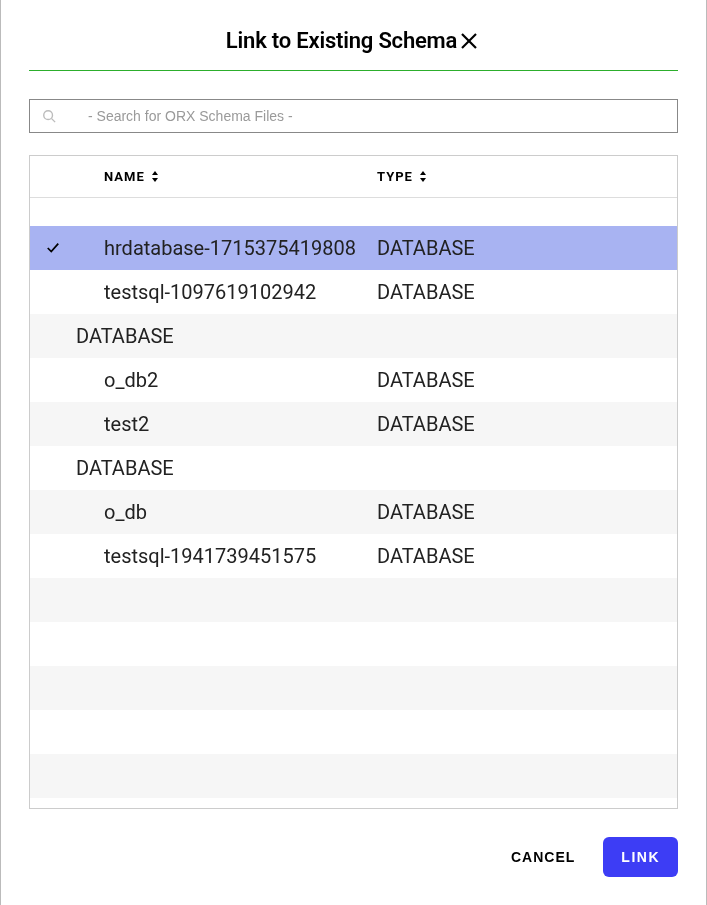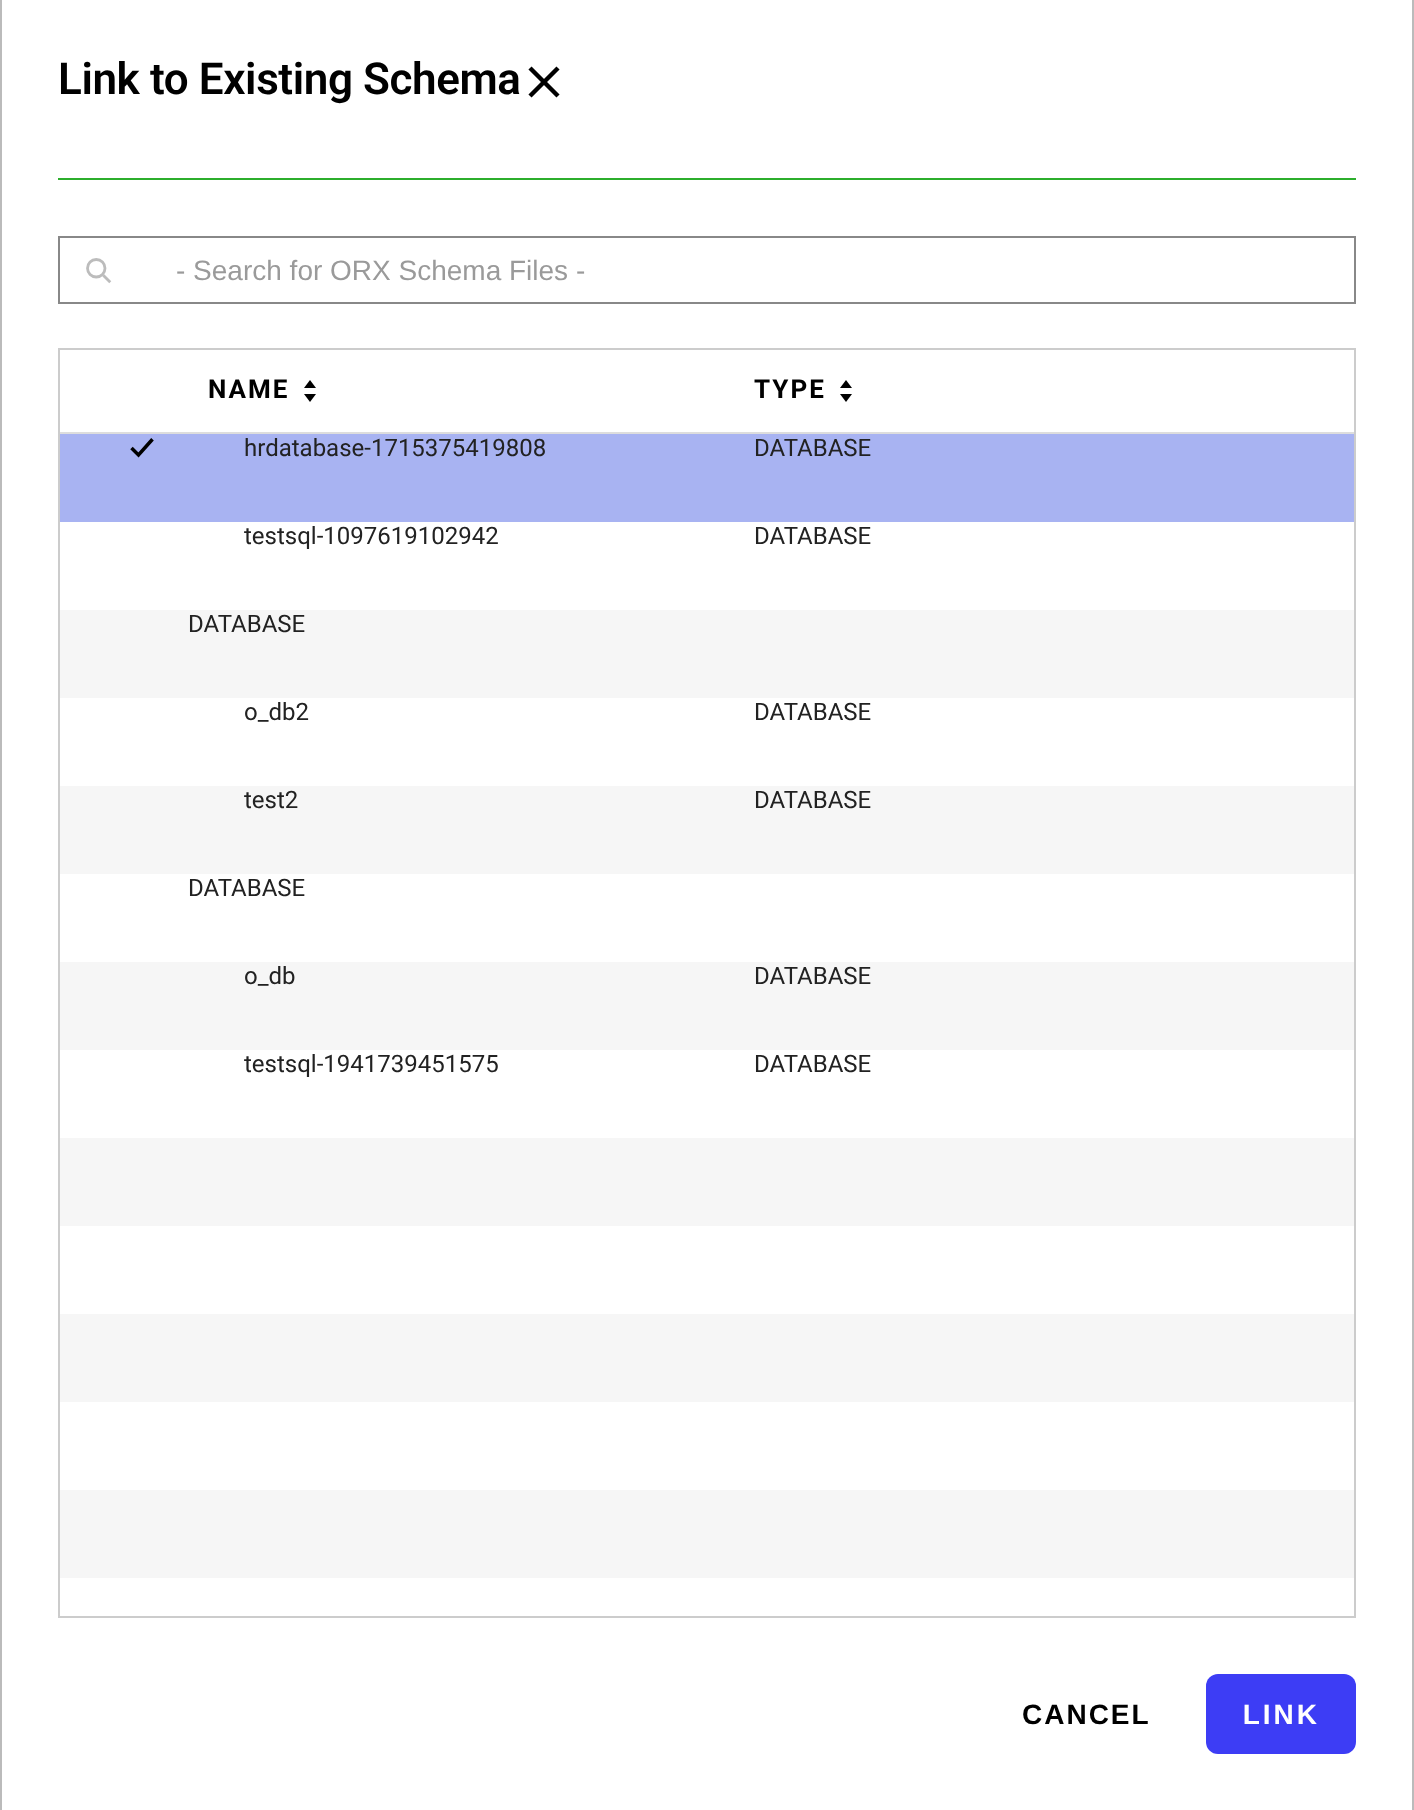"Link to Existing Schema" .header-row { justify-content: flex-start -> center; margin-bottom: 36px -> 17px }
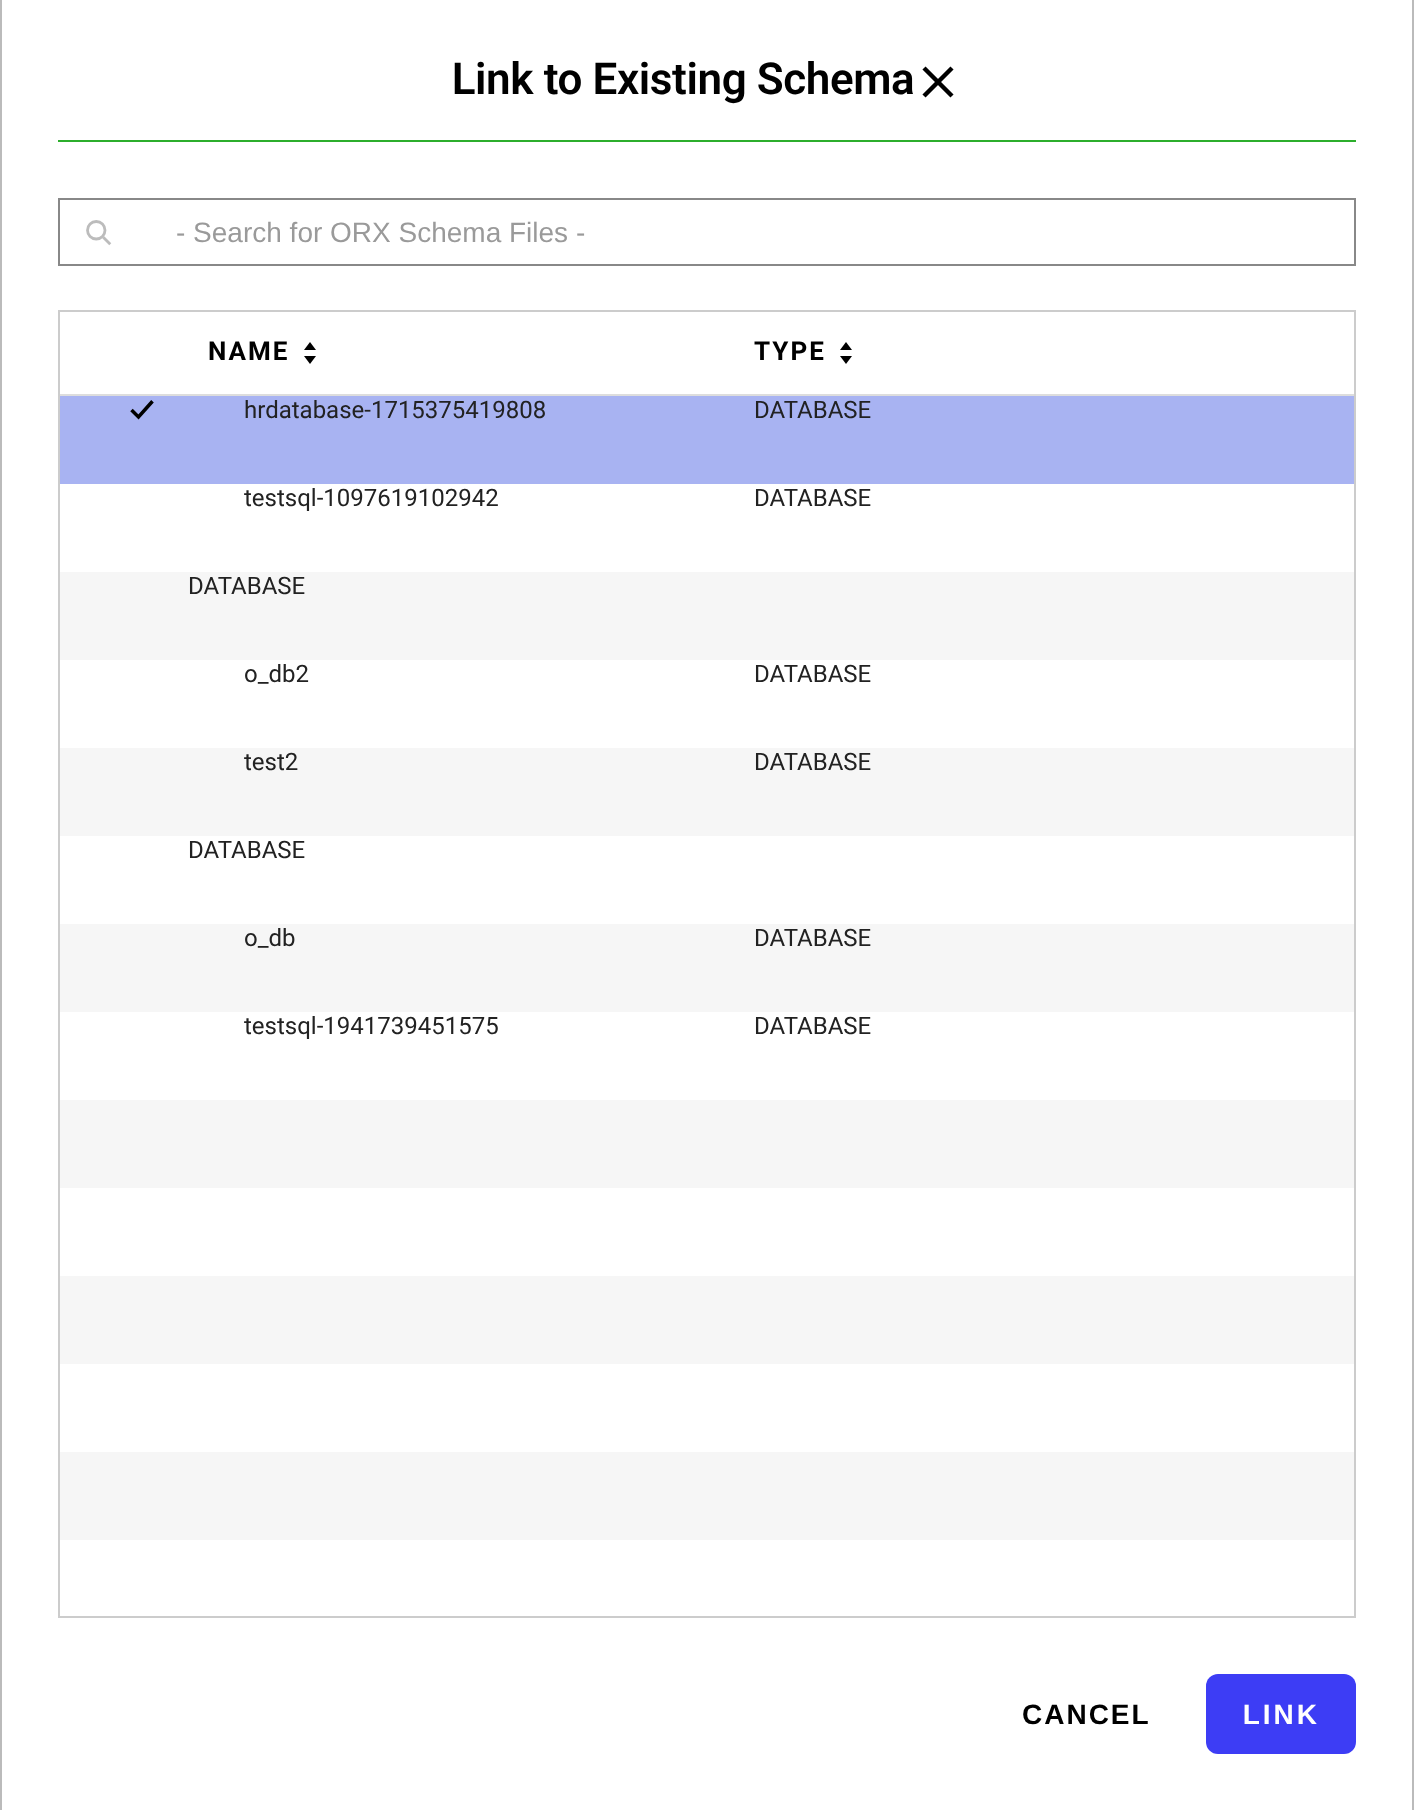"NAME" .table-container { gap: none -> 28px }
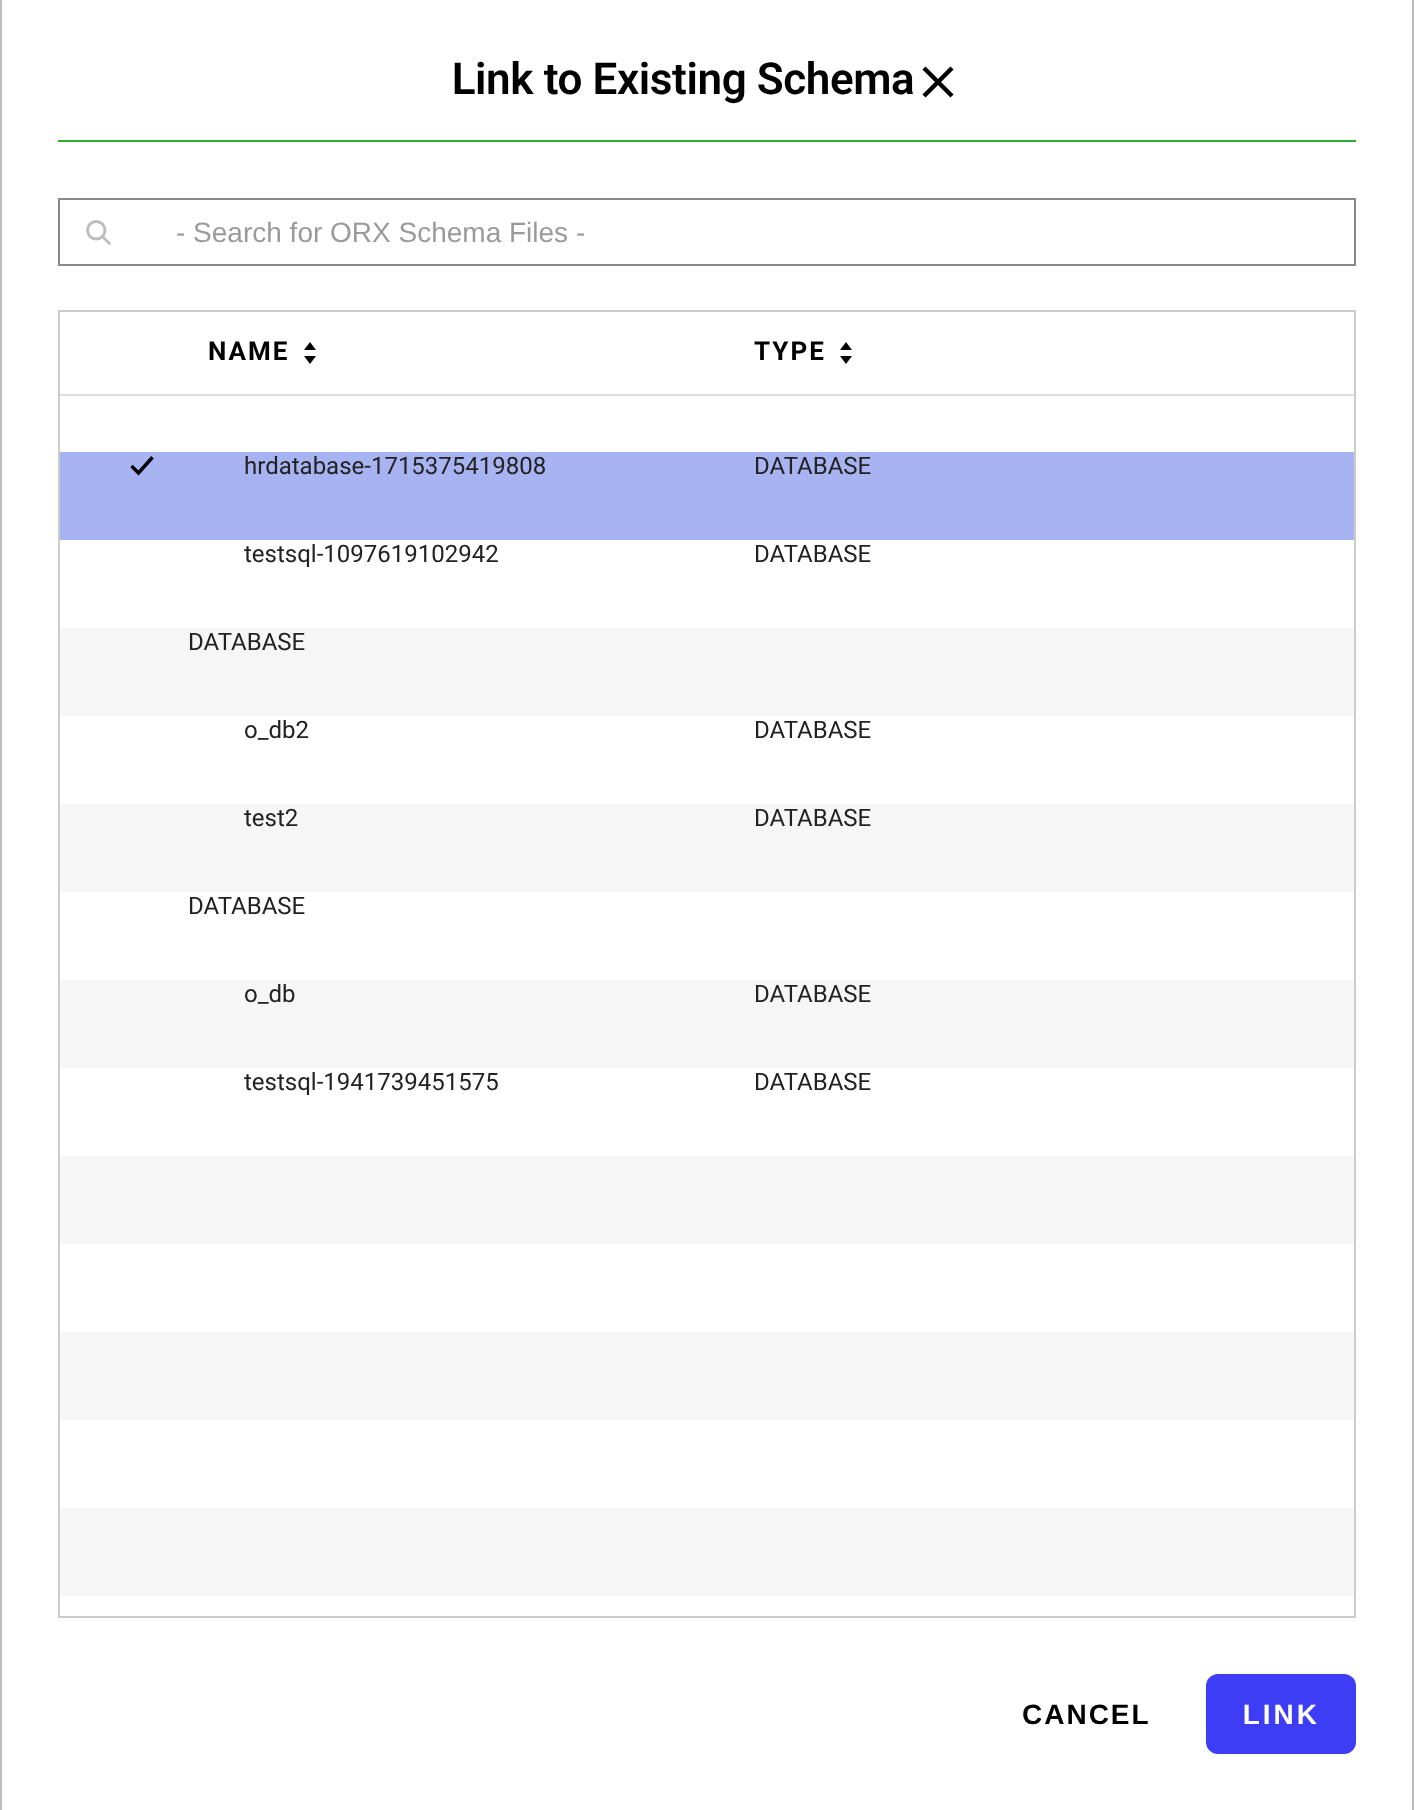"hrdatabase-1715375419808" .row { align-items: flex-start -> center; font-size: 12px -> 20px; padding-left: 18px -> none }
